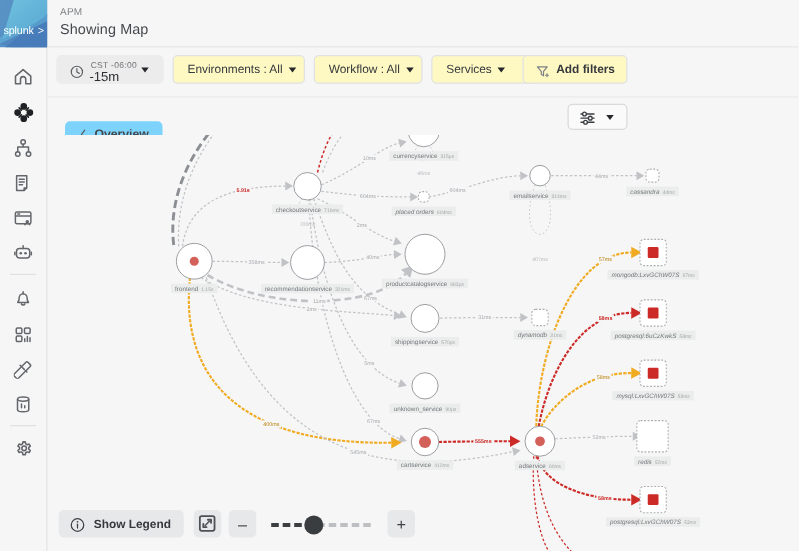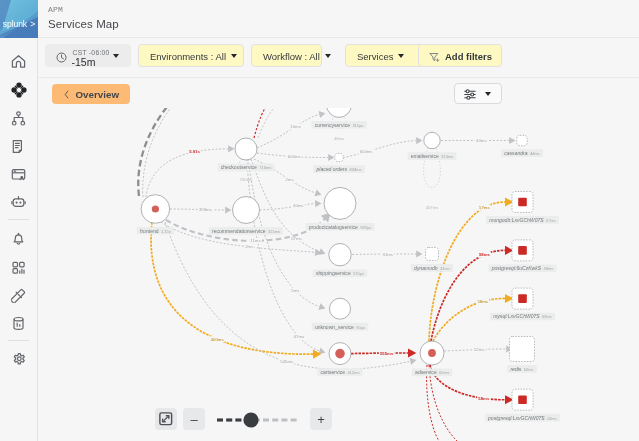"APM" .hdr-eyebrow { font-family: Liberation Mono, monospace -> none }
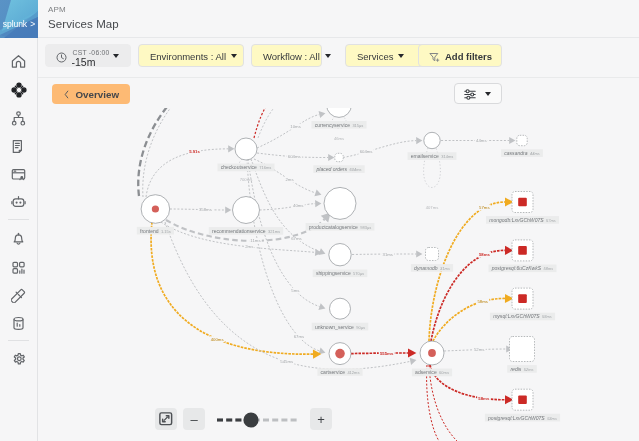"Services Map" div.hdr-title { text: Services -> Showing }
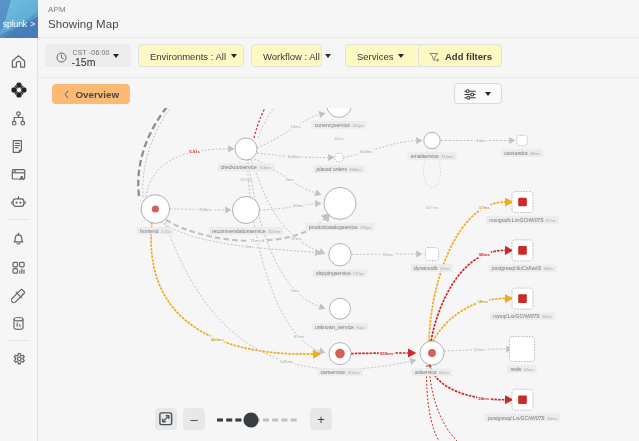"Workflow : All" div.pill { width: 71px -> 87px }
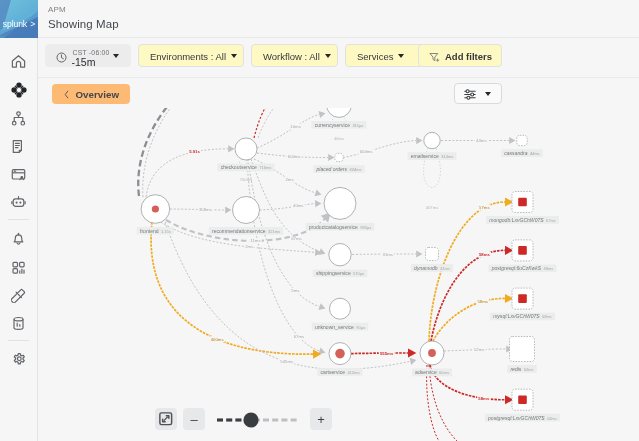"Overview" #overviewbtn { background: #fdba74 -> #7dd3fc; top: 84px -> 97px }
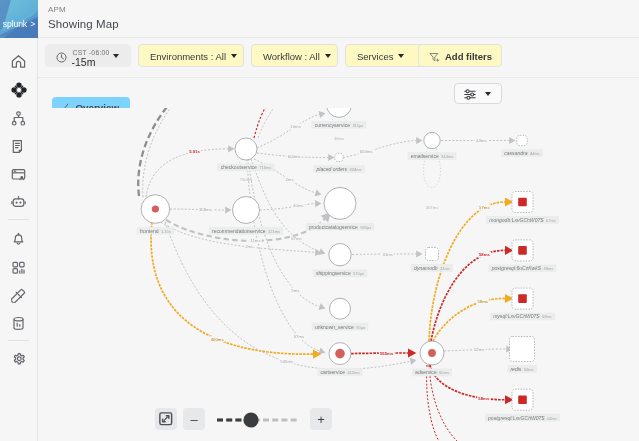"Show Legend" div.bbtn { html: none -> <div> <span> <svg> <circle></circle> <path></path> <circle></circle> </svg> </span> <span>Show Legend</span> </div> }
